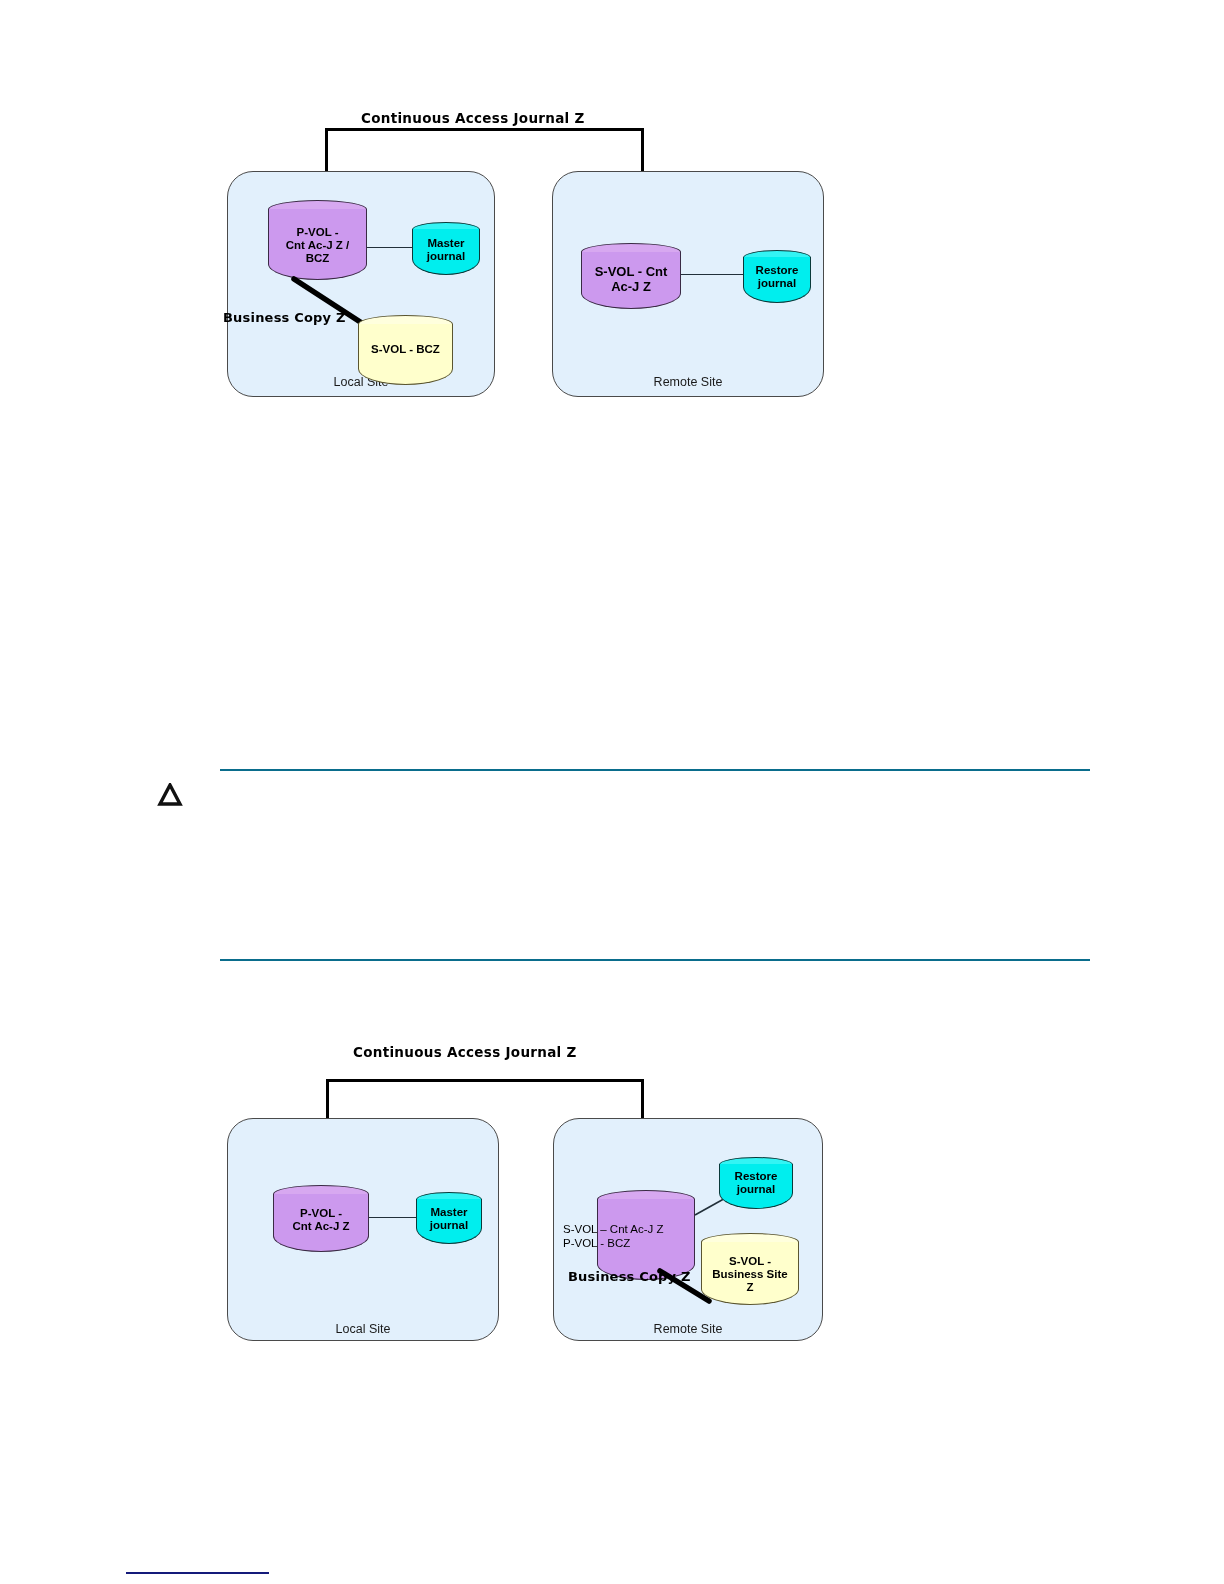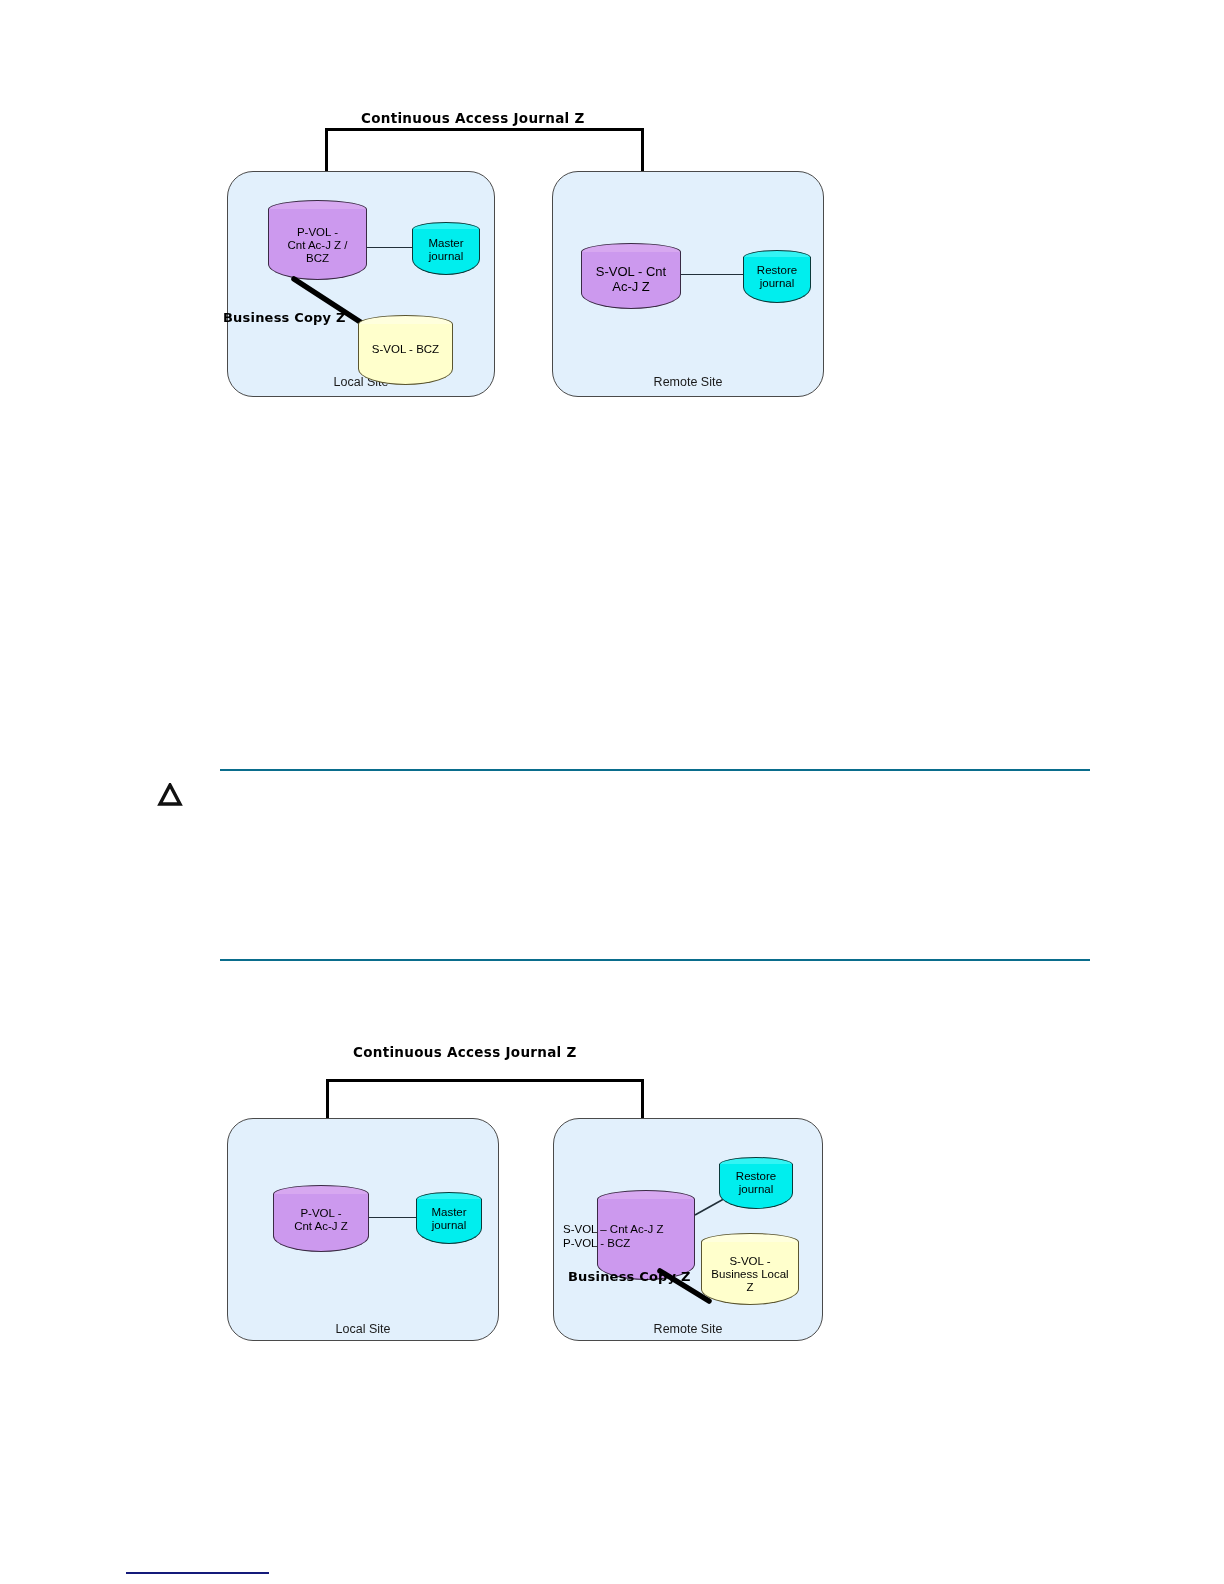"P-VOL -" .cyl .txt { font-weight: none -> bold }
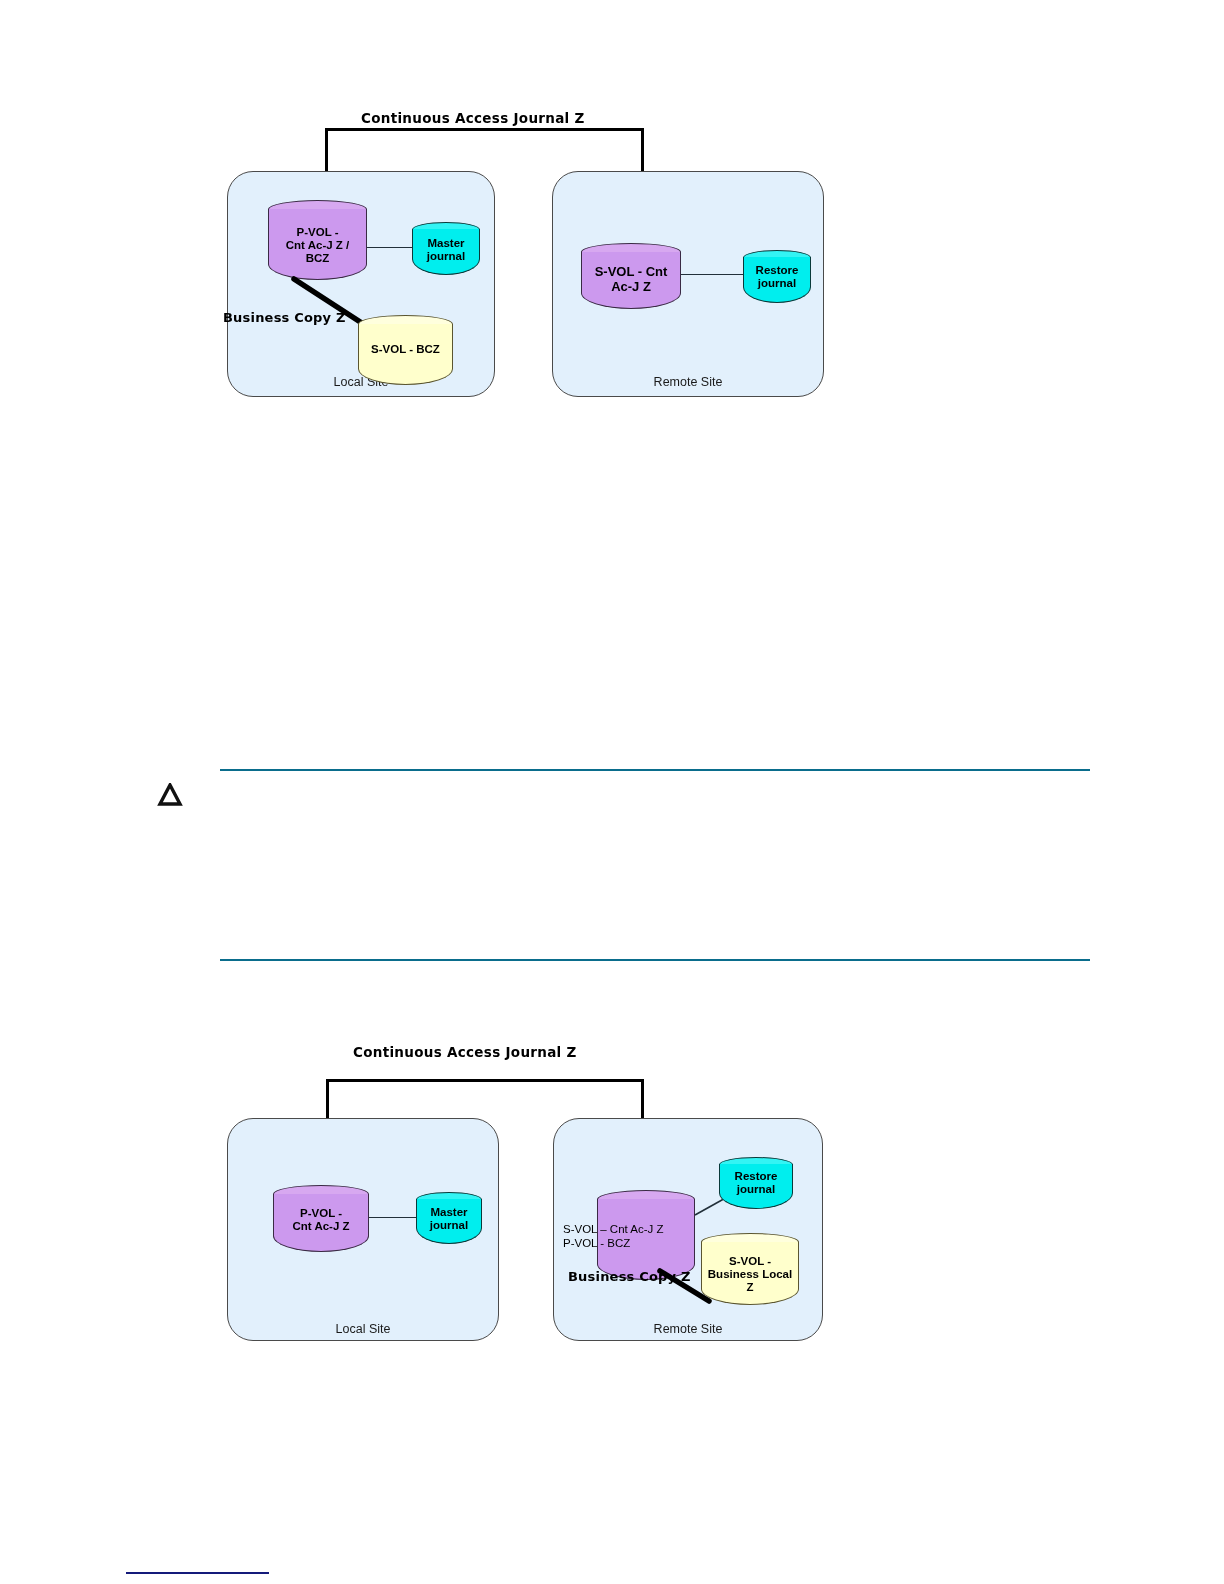"S-VOL -" div.txt { text: Local -> Site }
